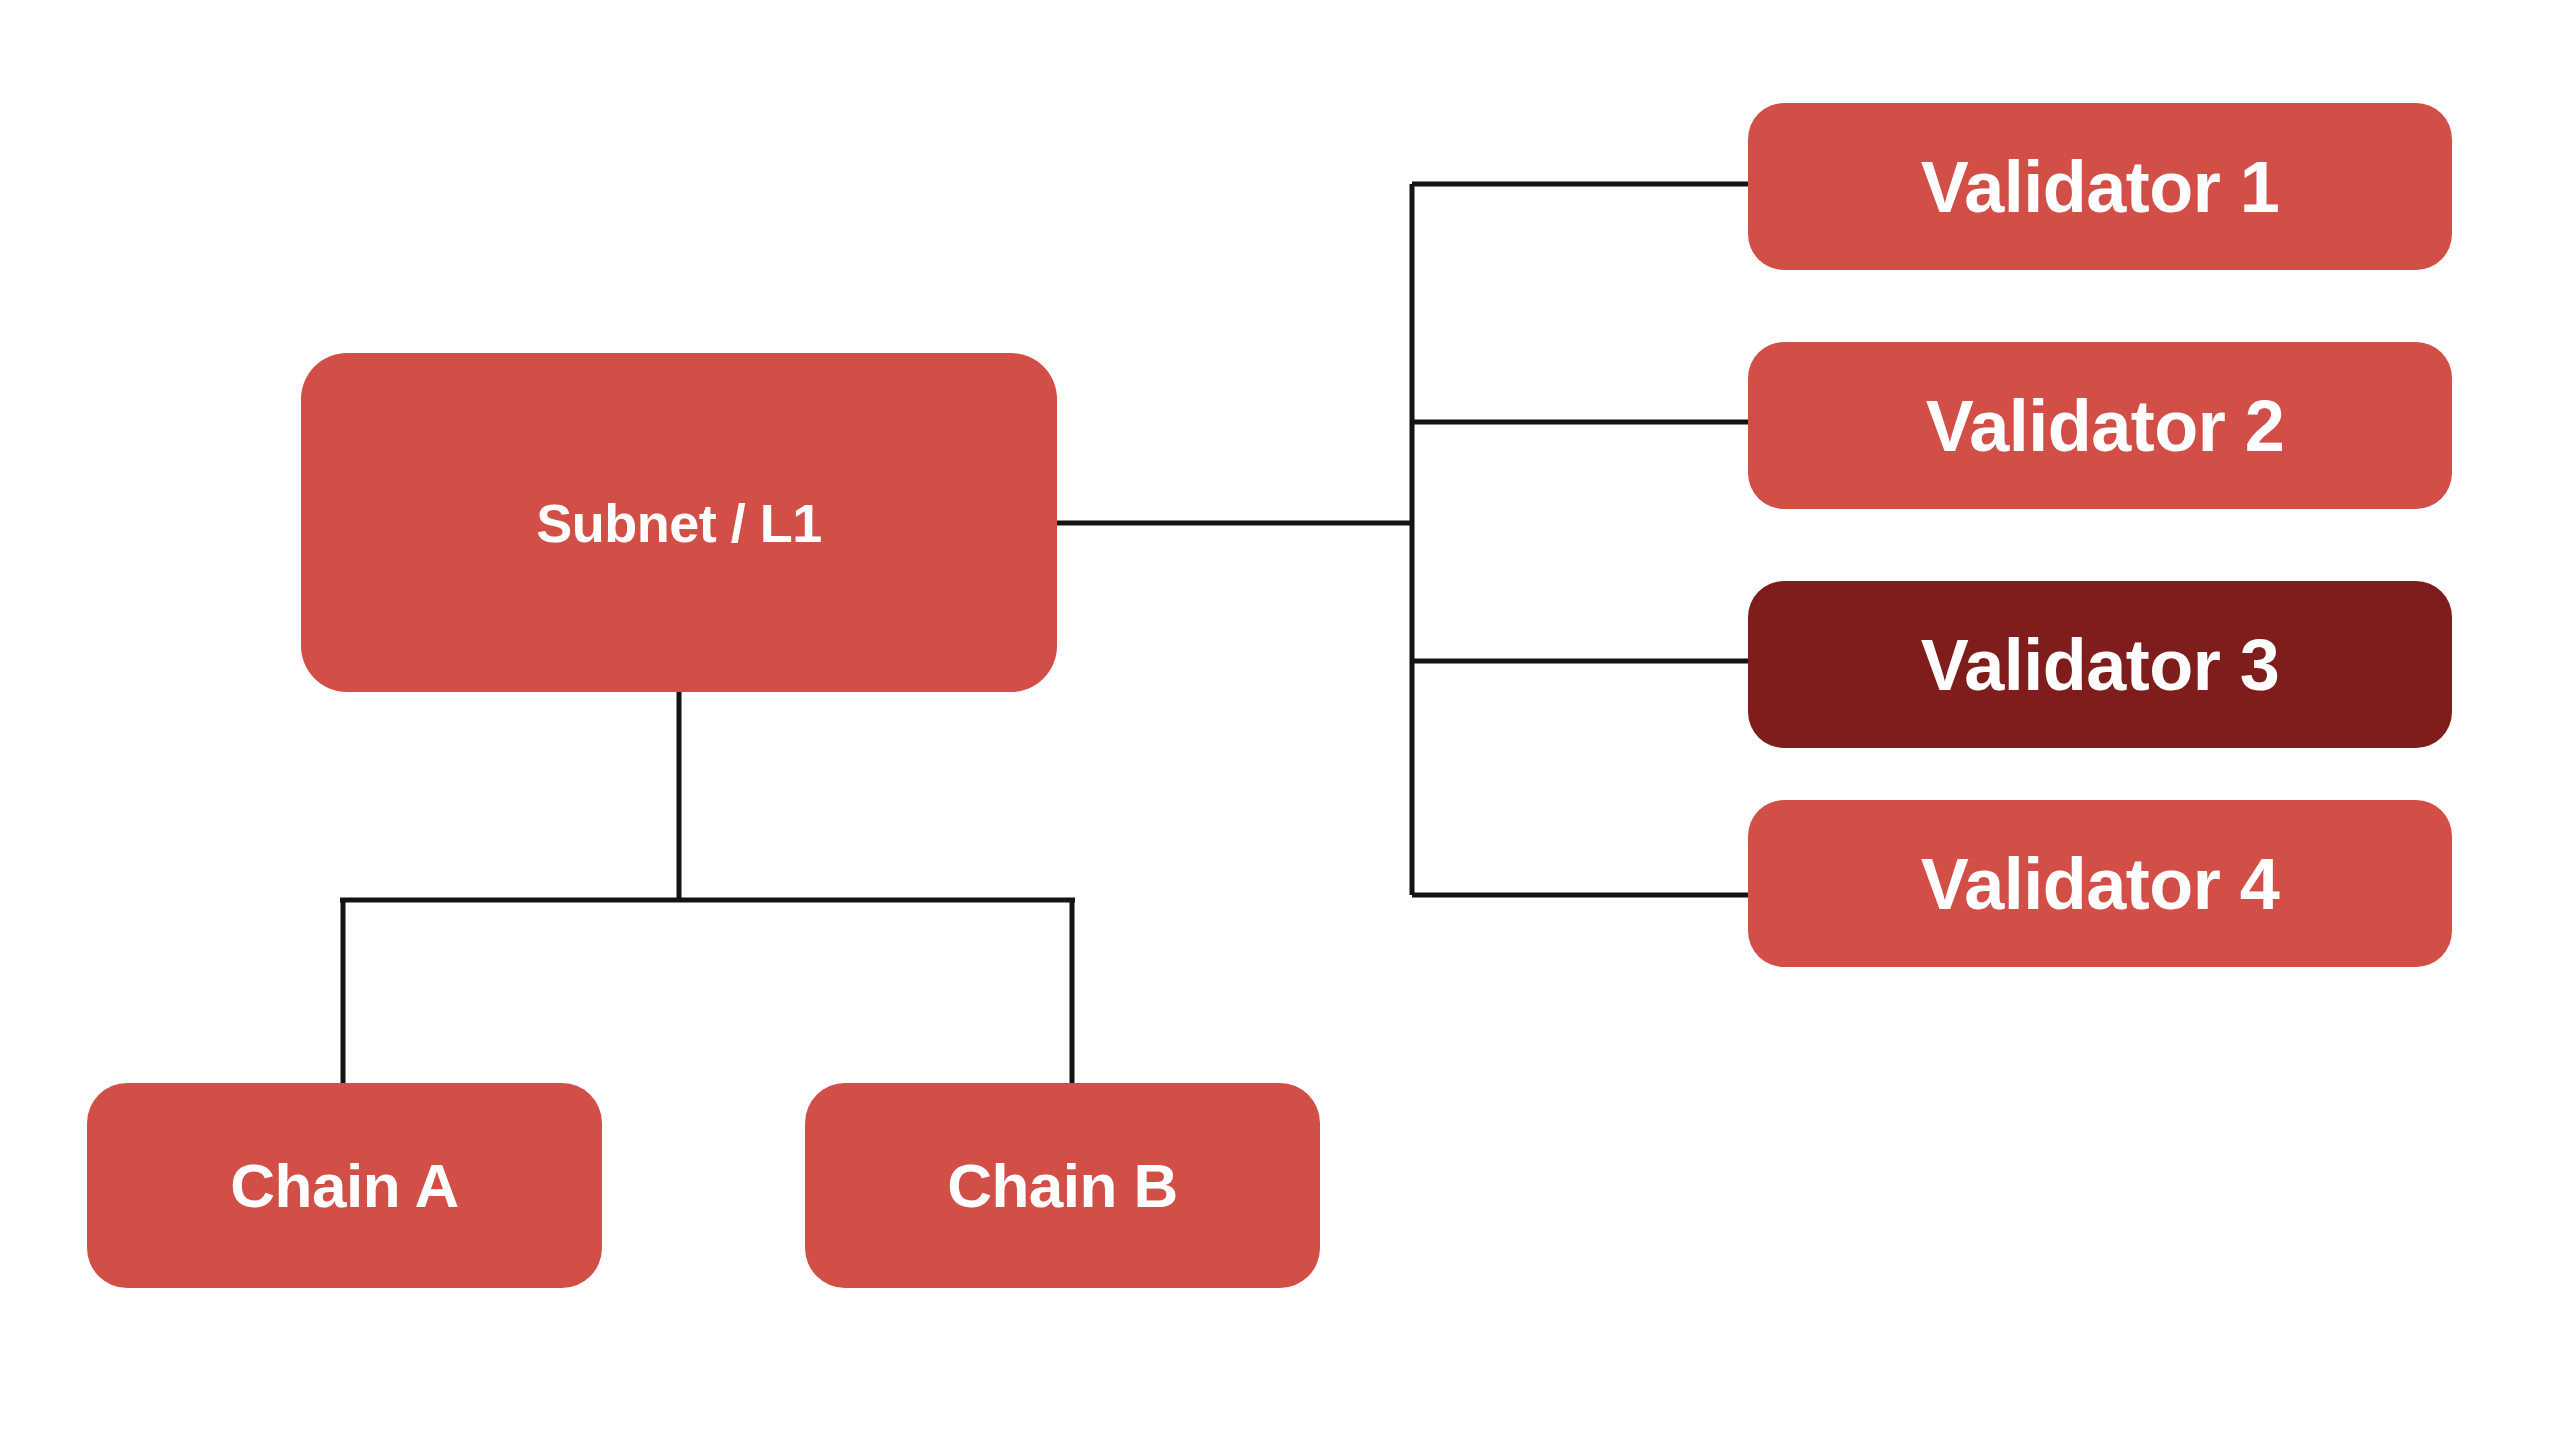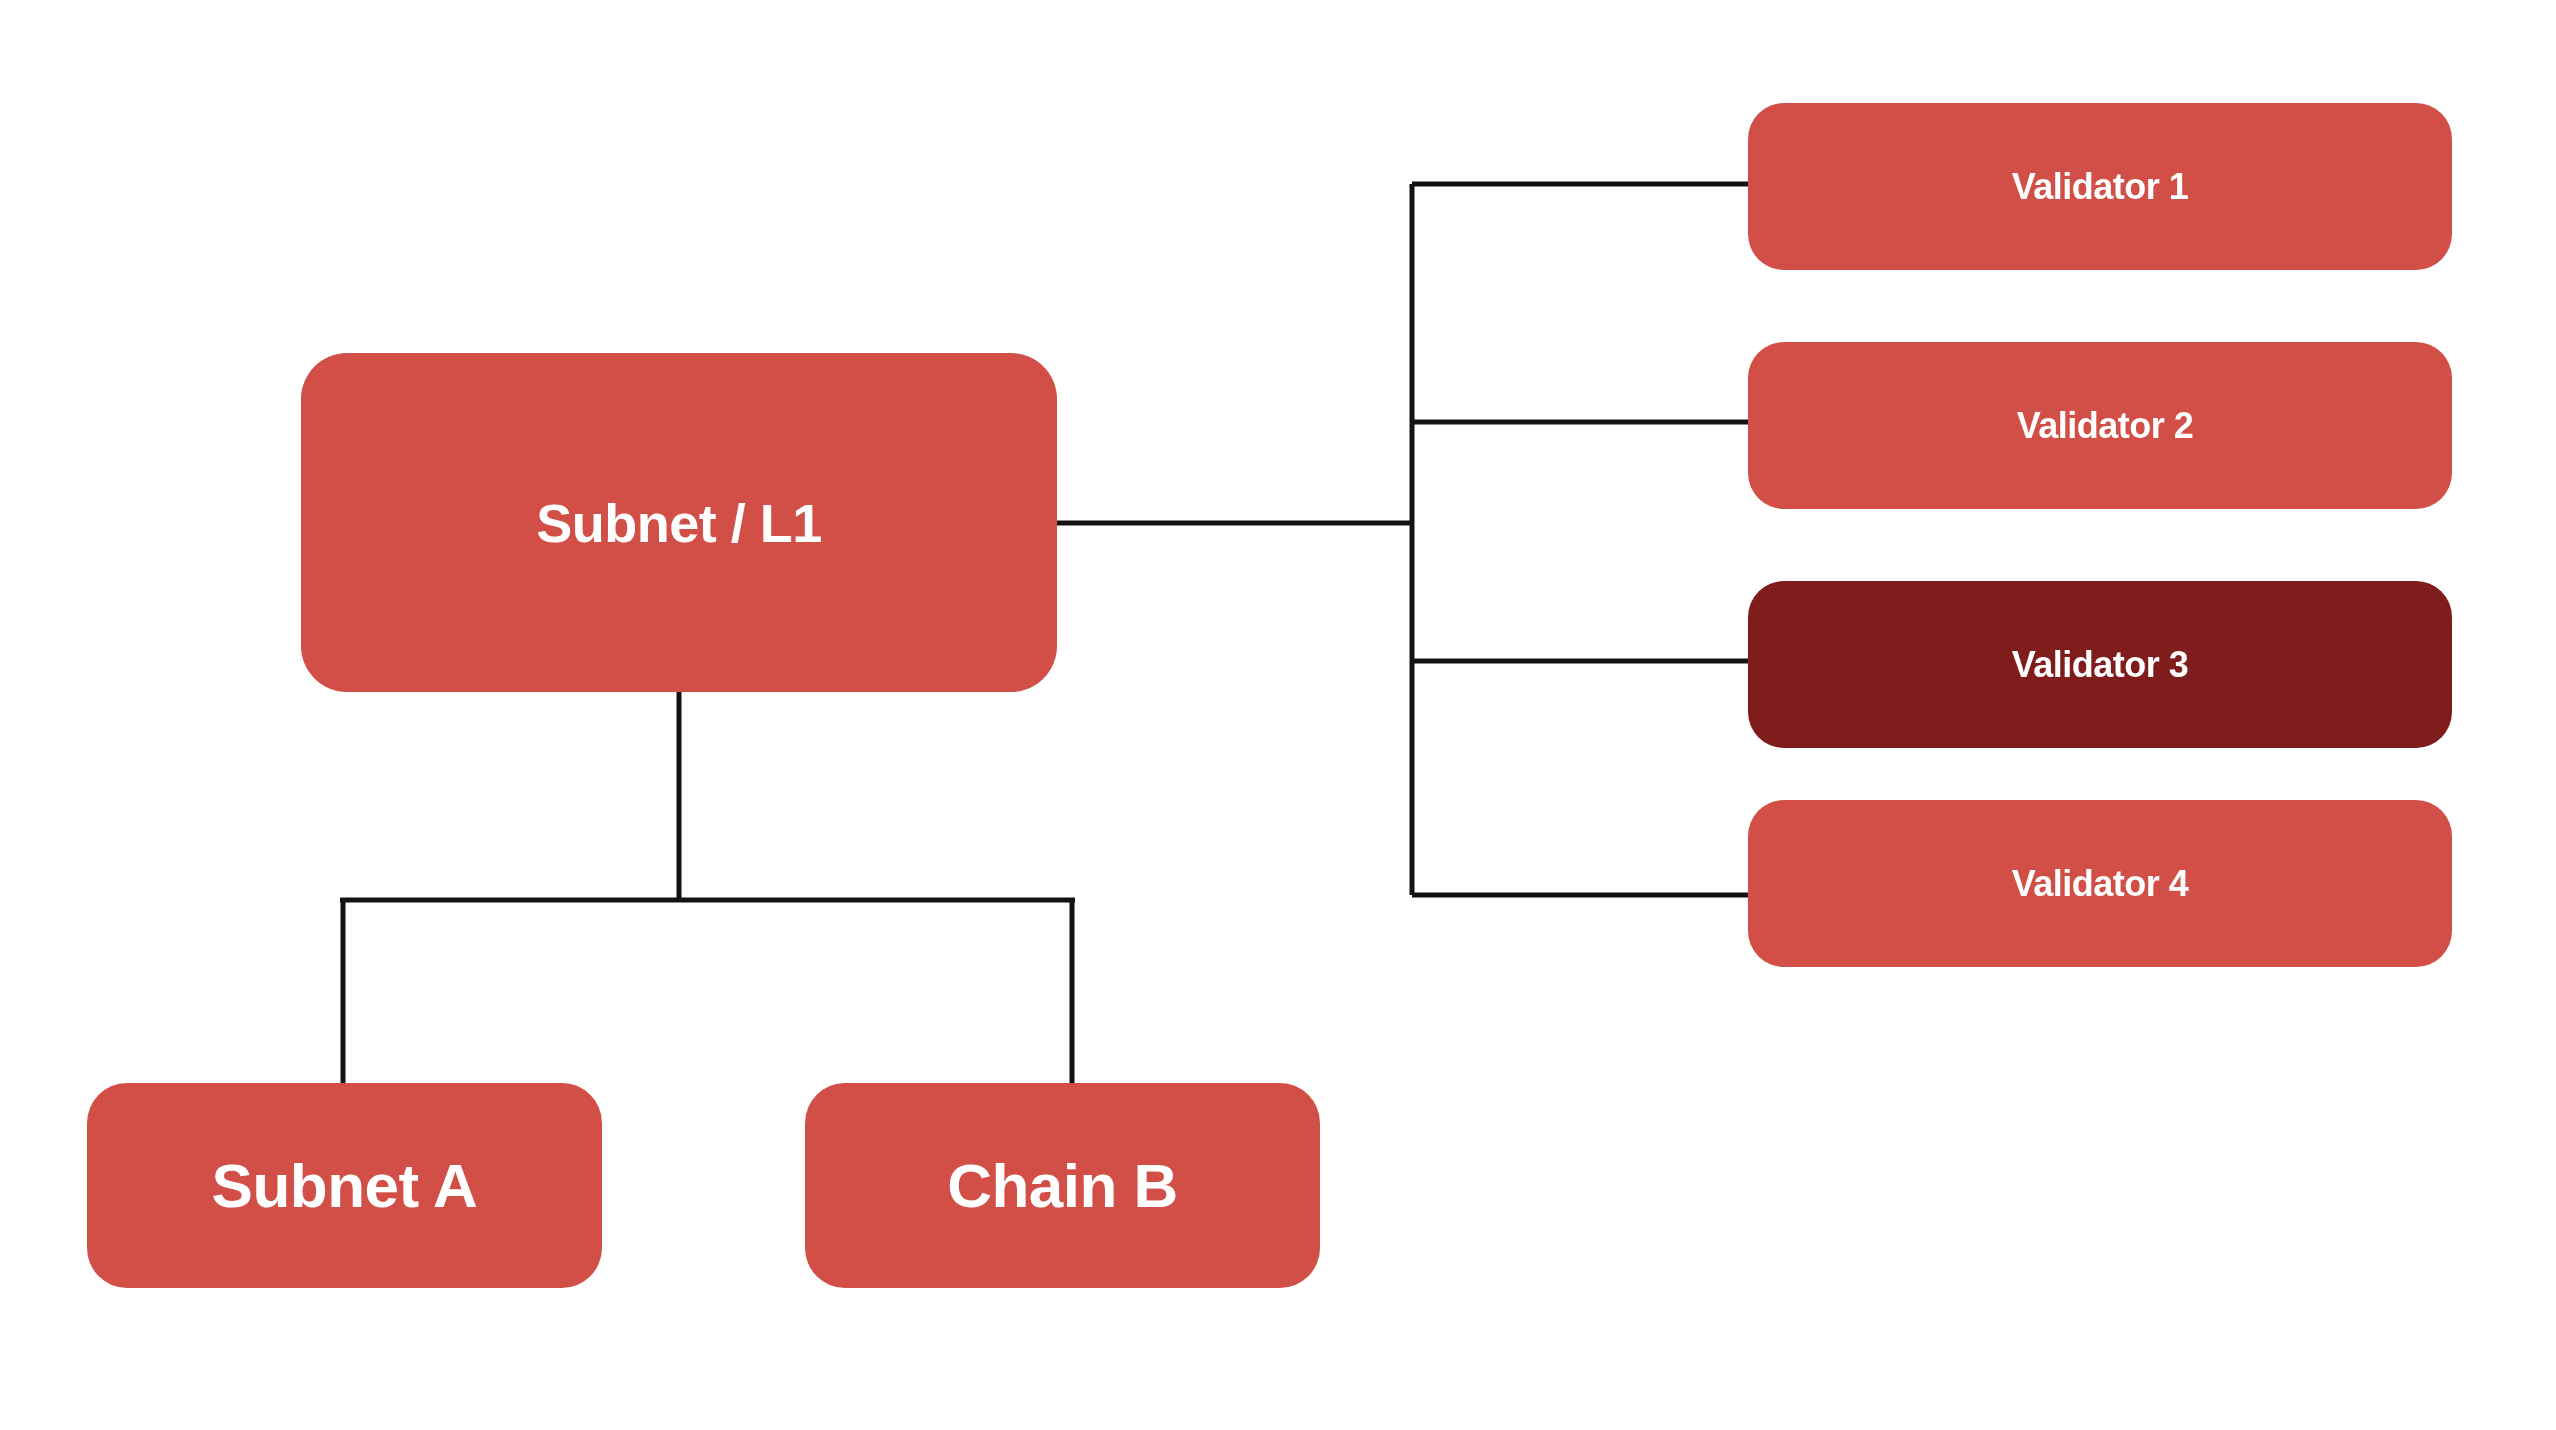"Validator 1" .node-validator { font-size: 36px -> 72px }
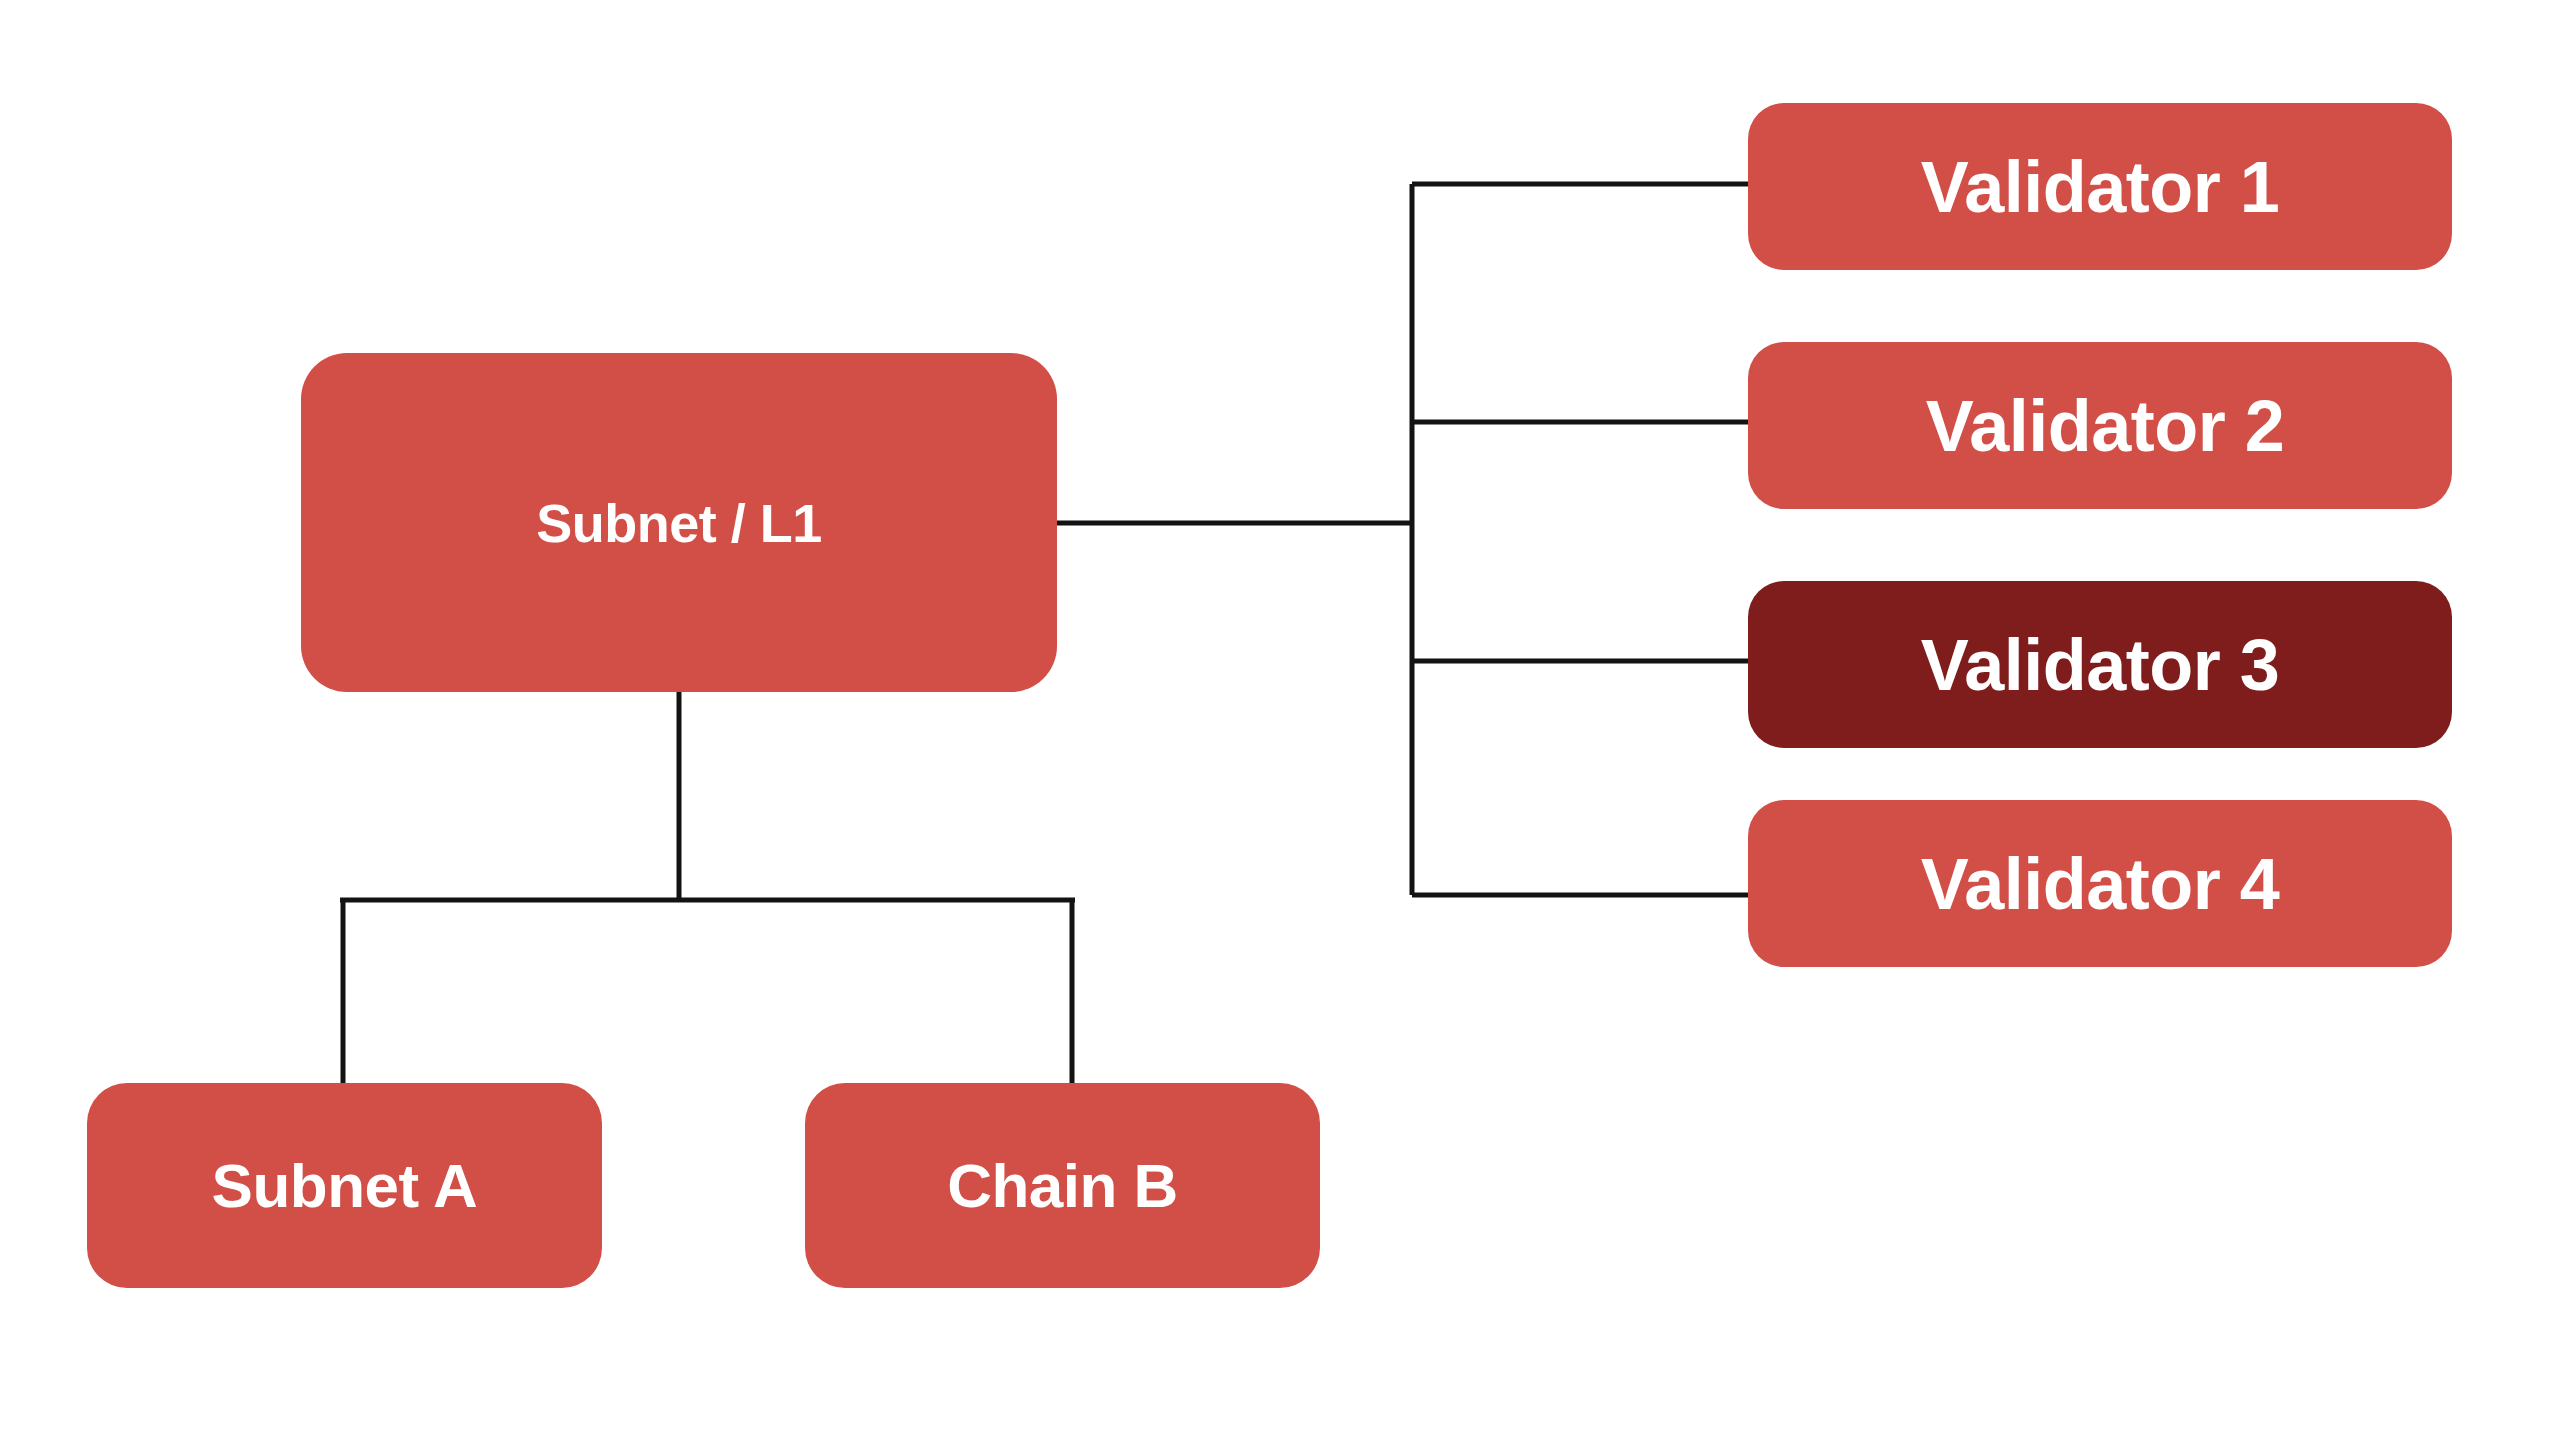"Subnet A" span.node-label { text: Subnet -> Chain }
